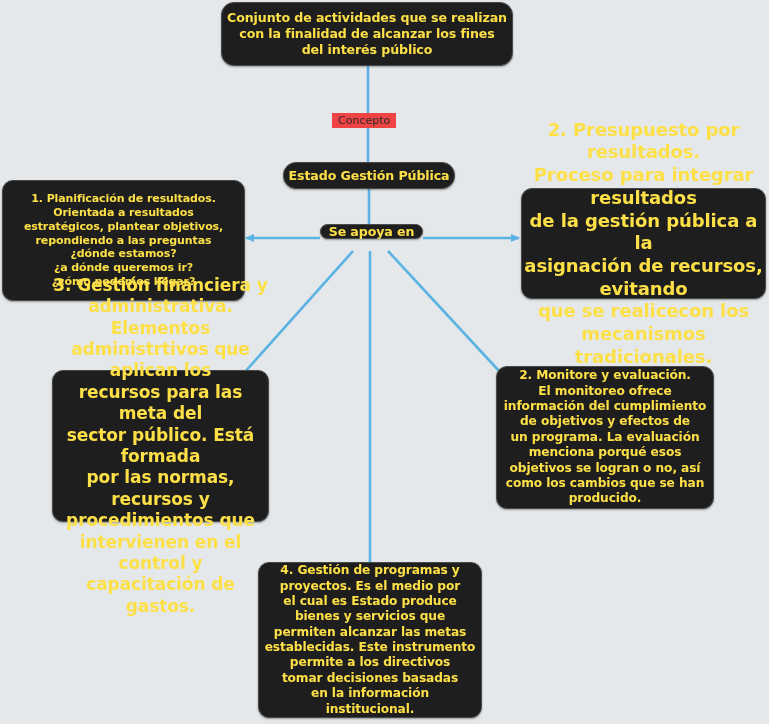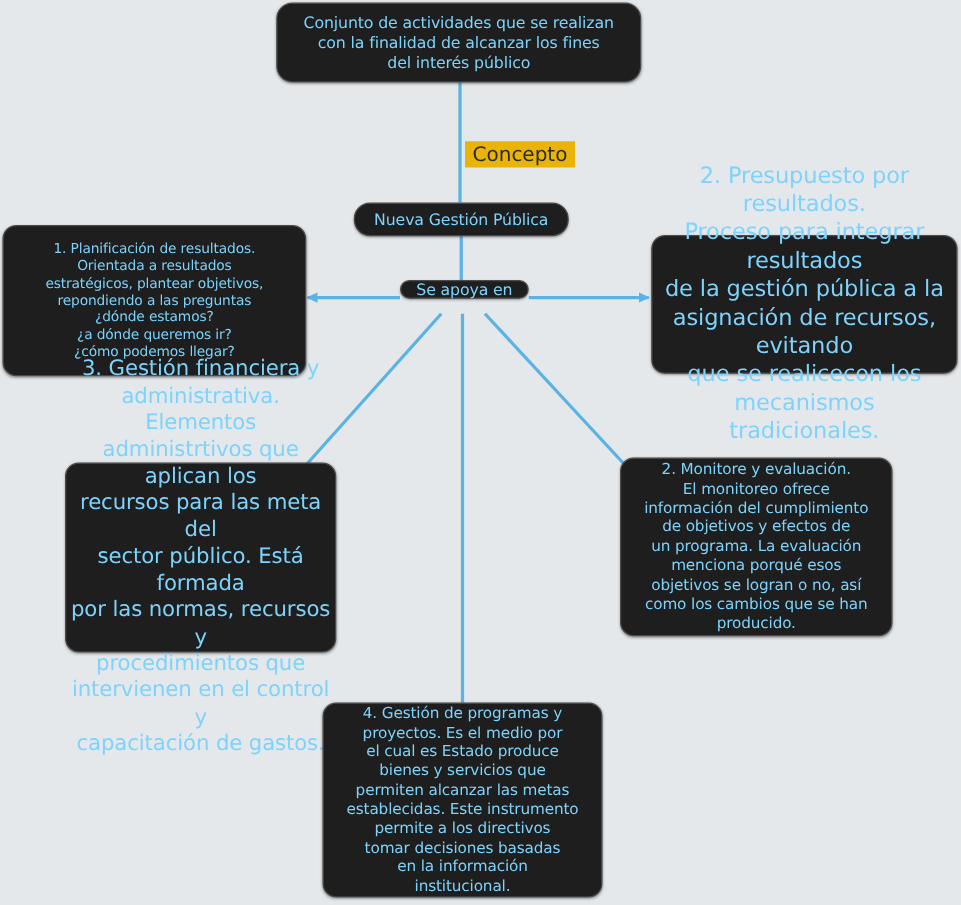"Conjunto de actividades que se" .node { color: #7dd3fc -> #fde047; font-weight: normal -> bold }
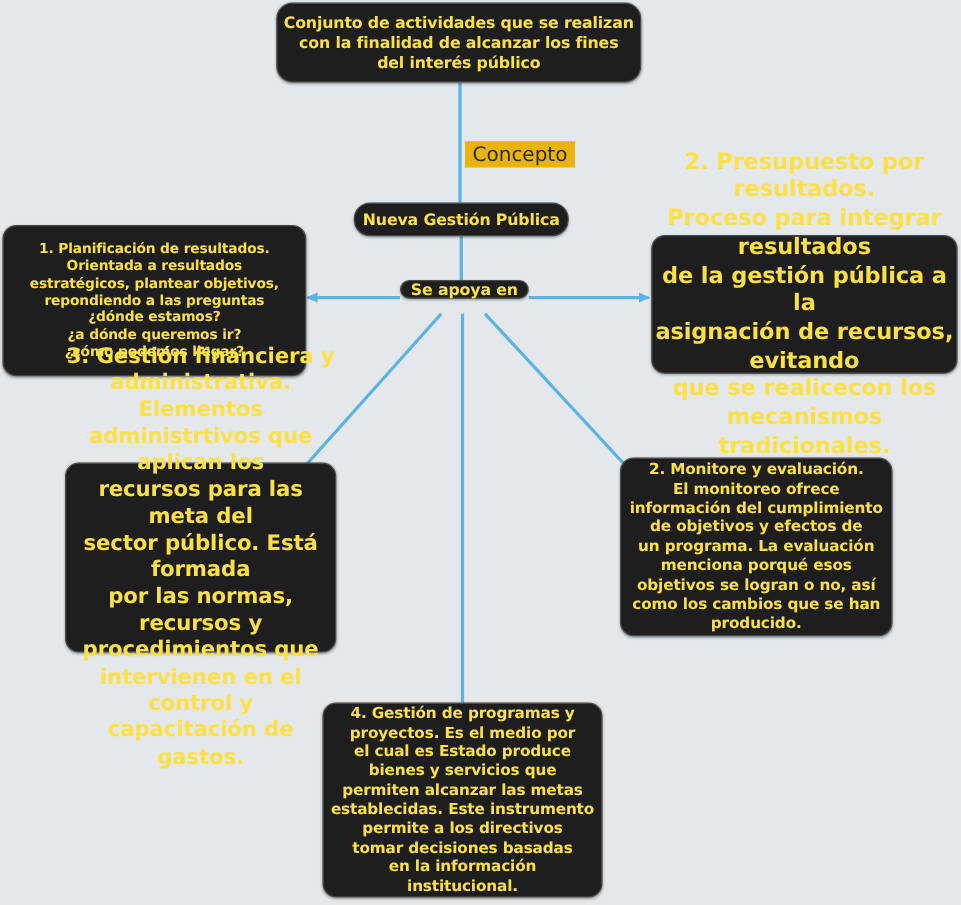"Concepto" .edge-label { background: #eab308 -> #ef4444; font-size: 16px -> 11px; margin-left: 40px -> none }
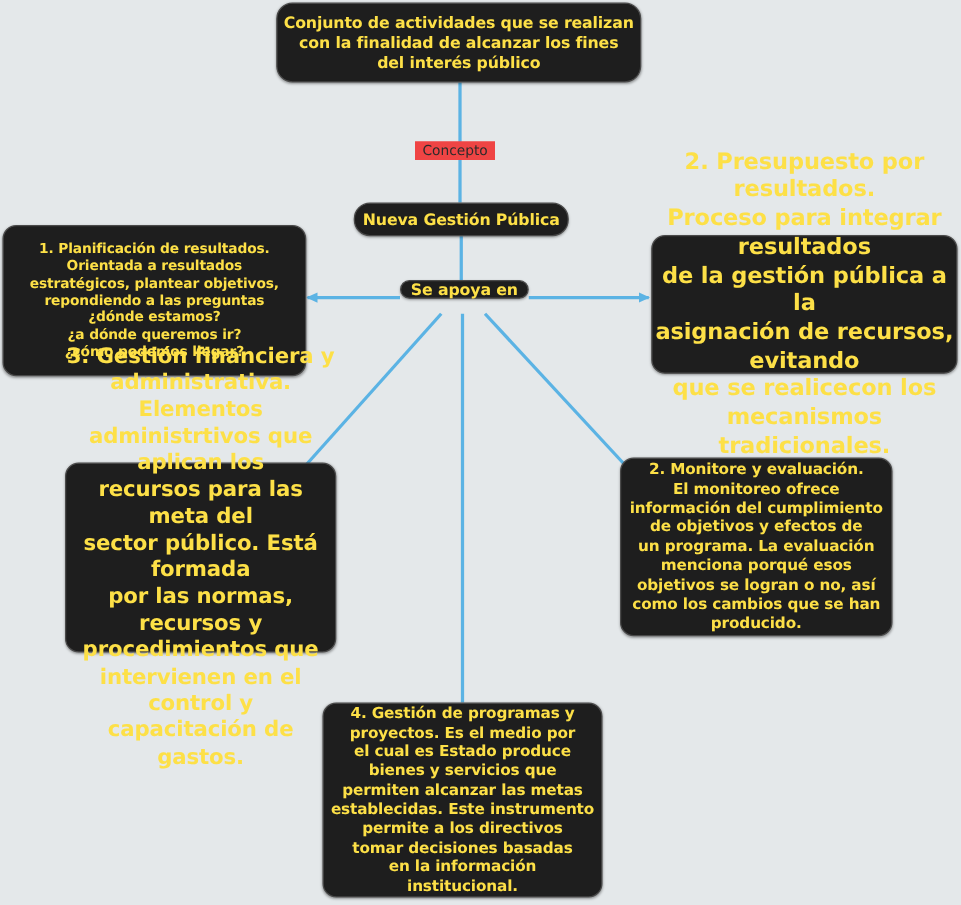"Nueva Gestión Pública" span { text: Nueva -> Estado }
